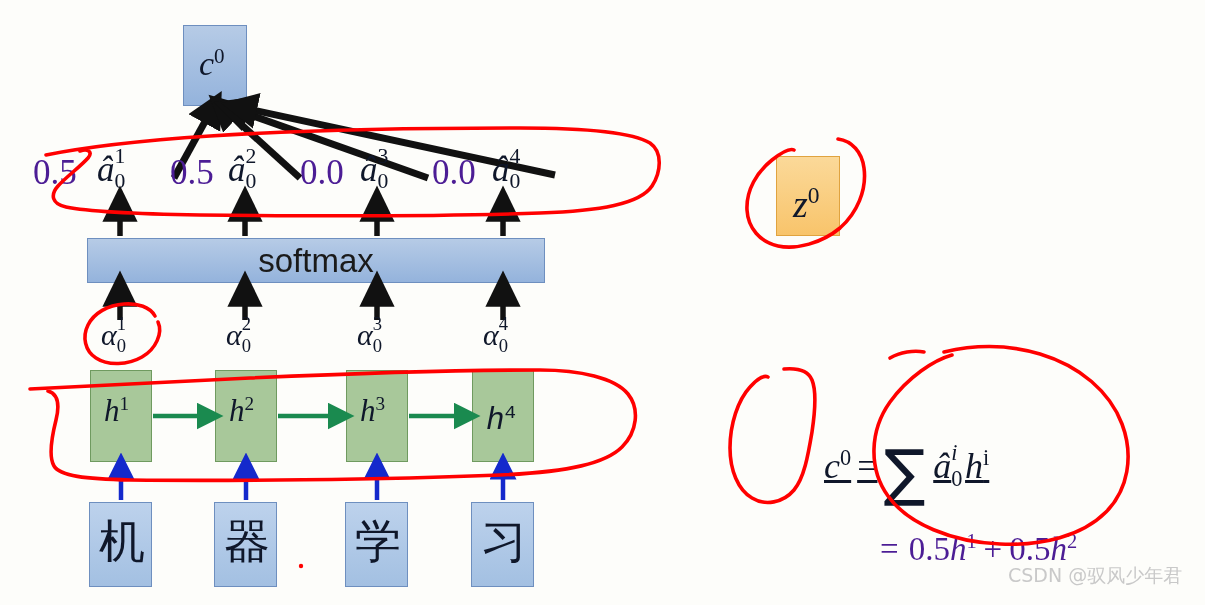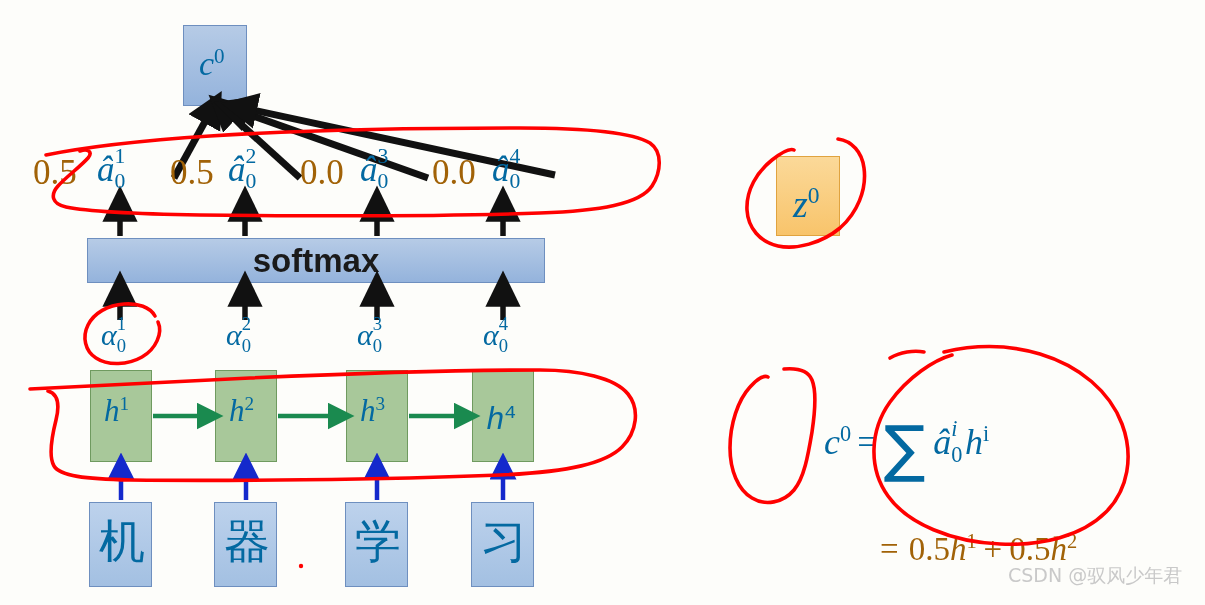"c0" .blk { color: #0369a1 -> #0f172a }
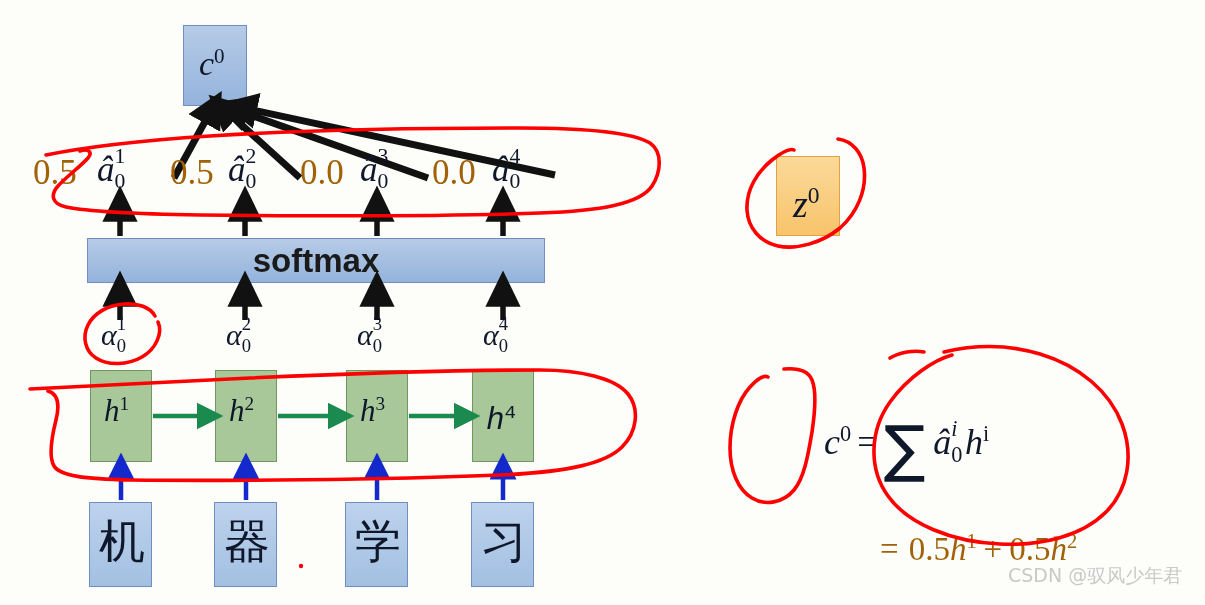"0.5" .red { color: #a16207 -> #4c1d95 }
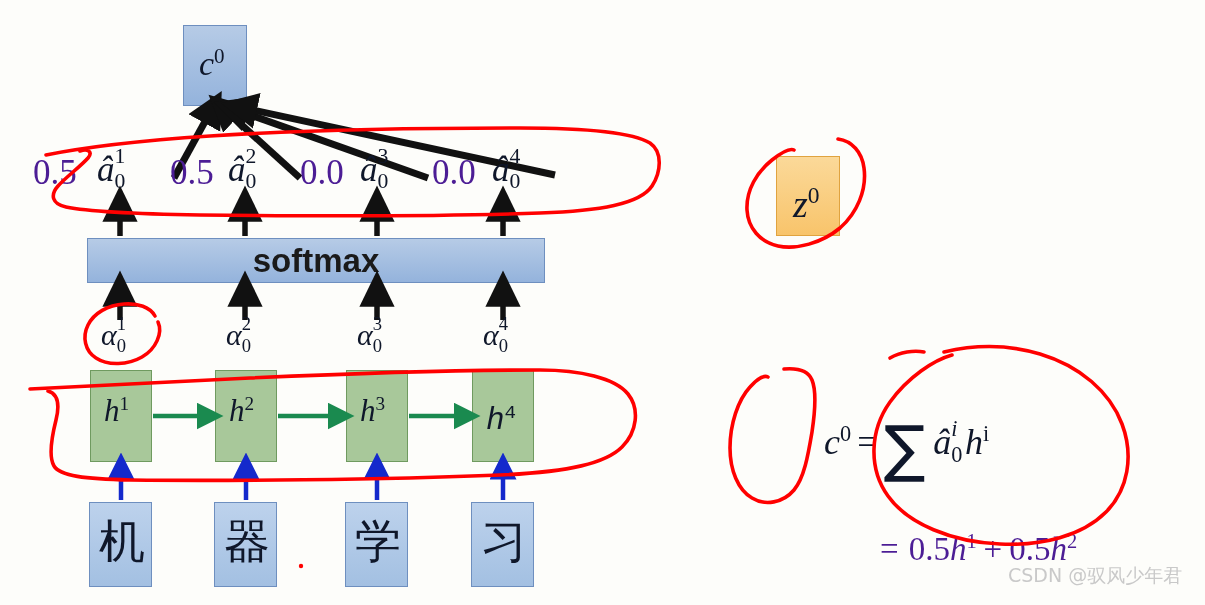"softmax" div.box { font-weight: bold -> none }
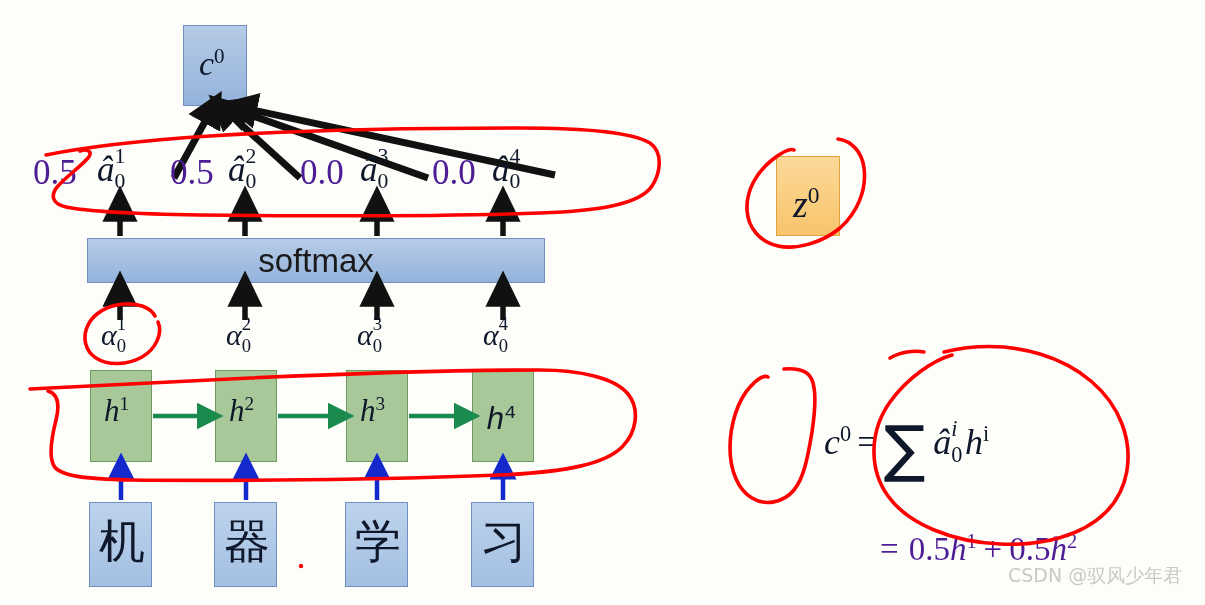"c0 = ∑ â" div.mathlbl { text-decoration: none -> underline; top: 418px -> 442px }
